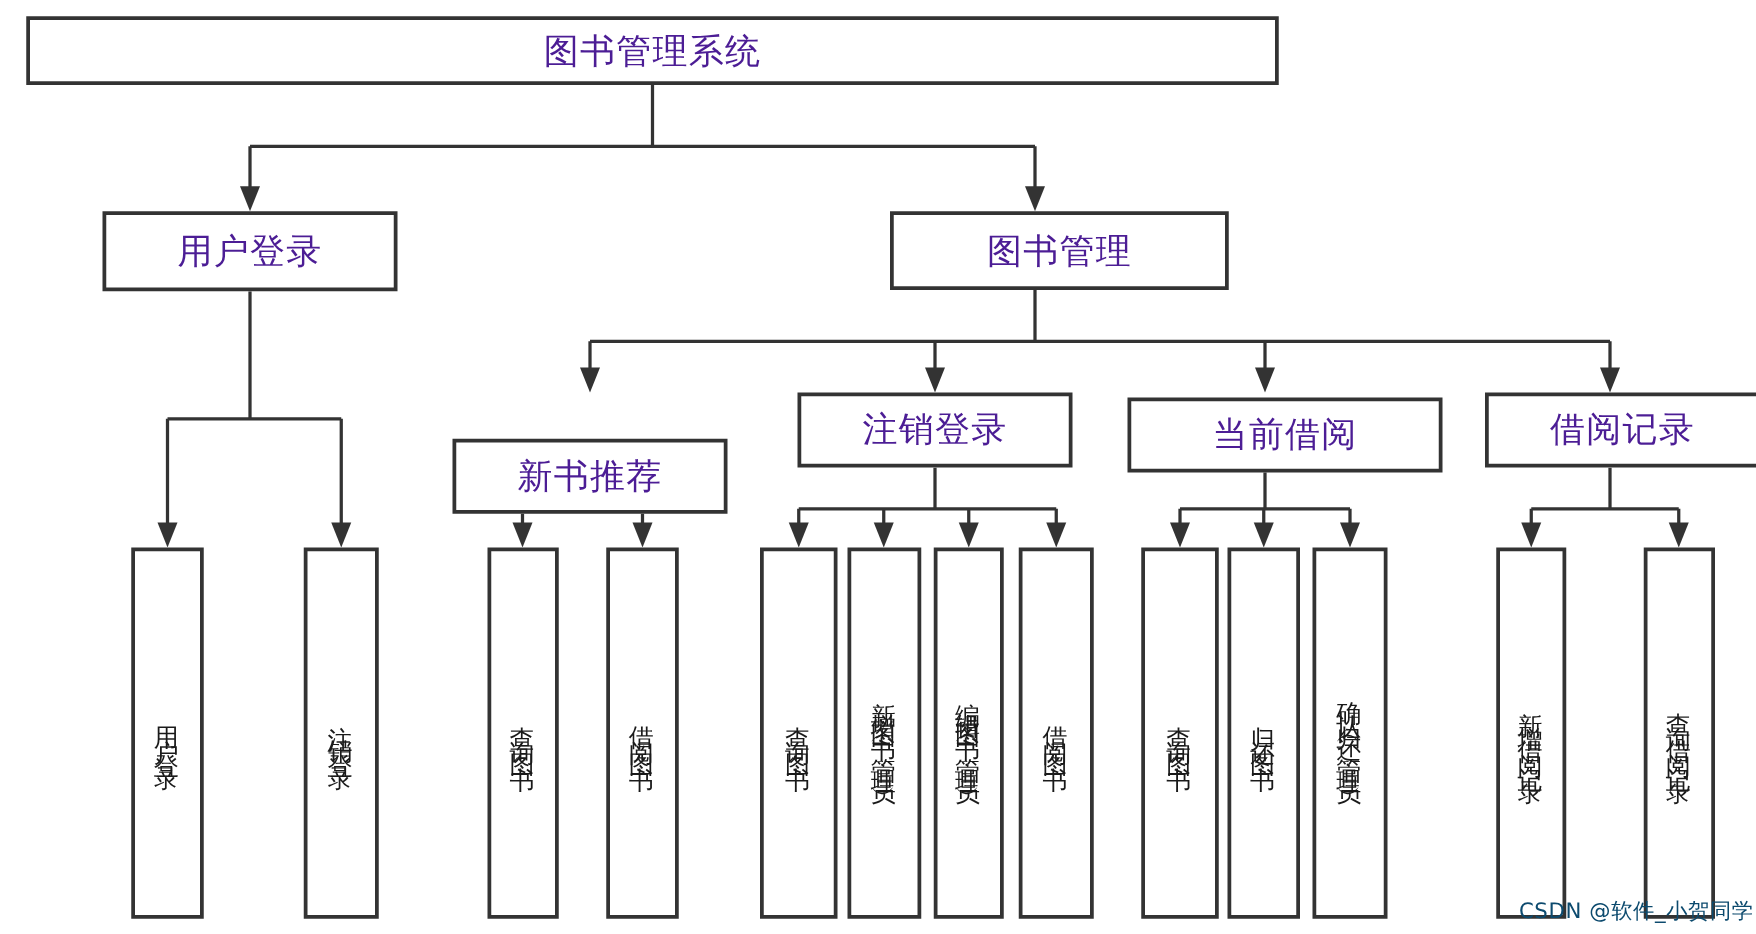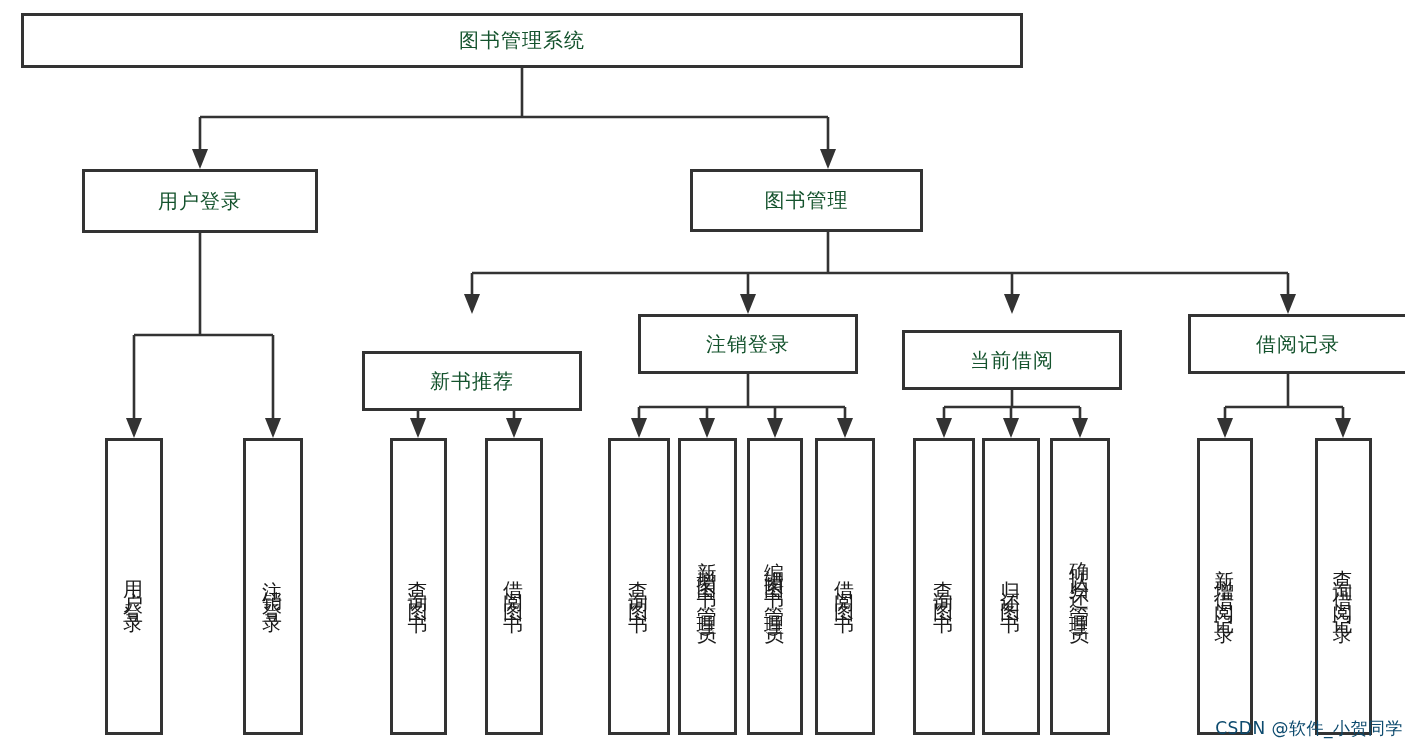"图书管理系统" .hnode { color: #14532d -> #4c1d95; font-size: 20px -> 28px }
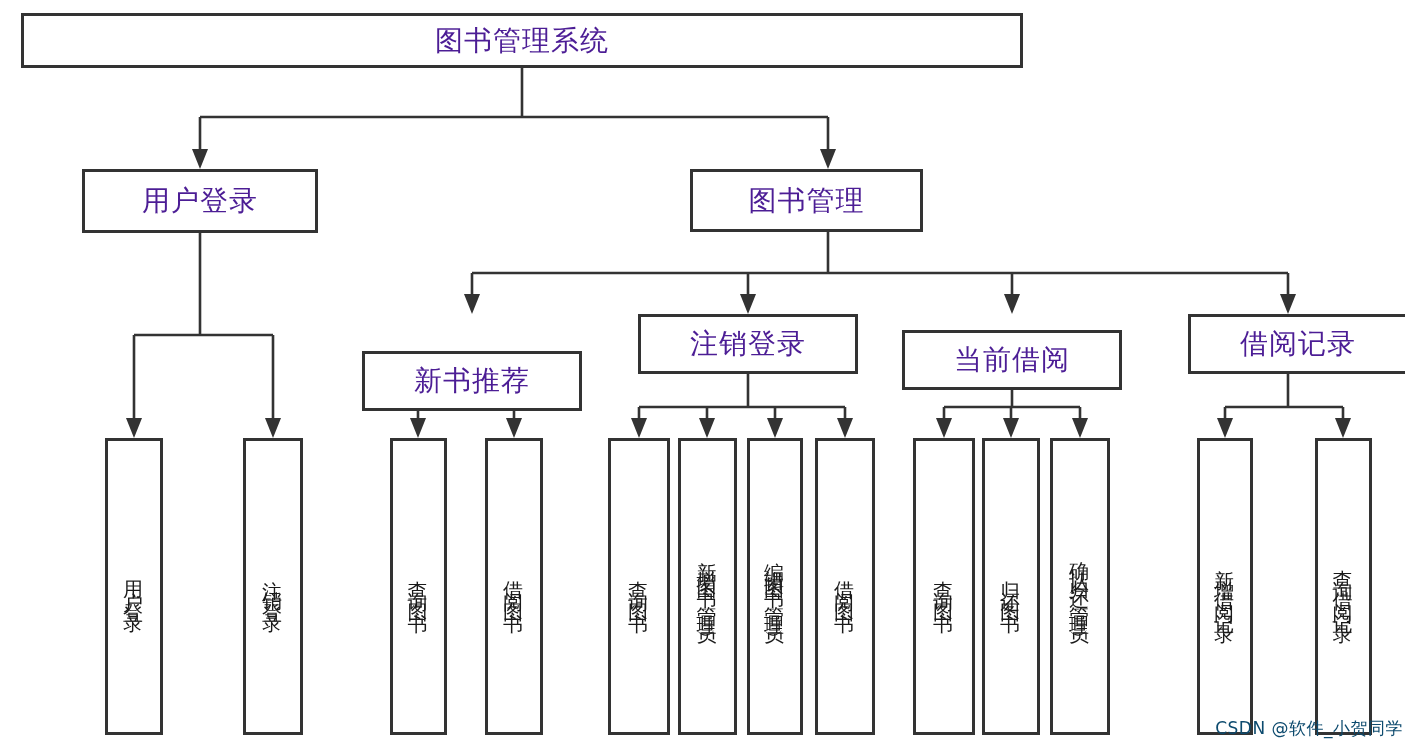"图书管理" #n-mgmt { left: 690px -> 712px; width: 233px -> 271px }
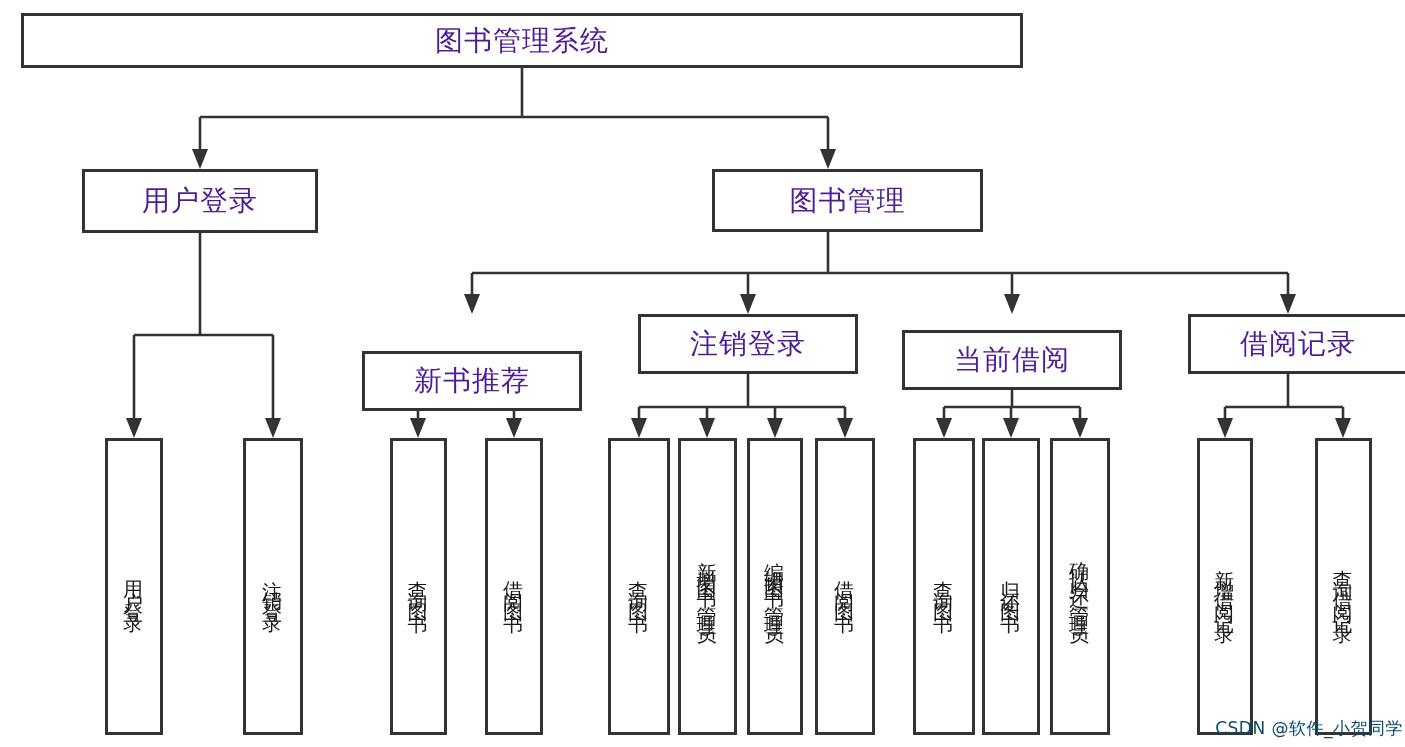"当前借阅" #n-current { top: 330px -> 318px; width: 220px -> 252px }
